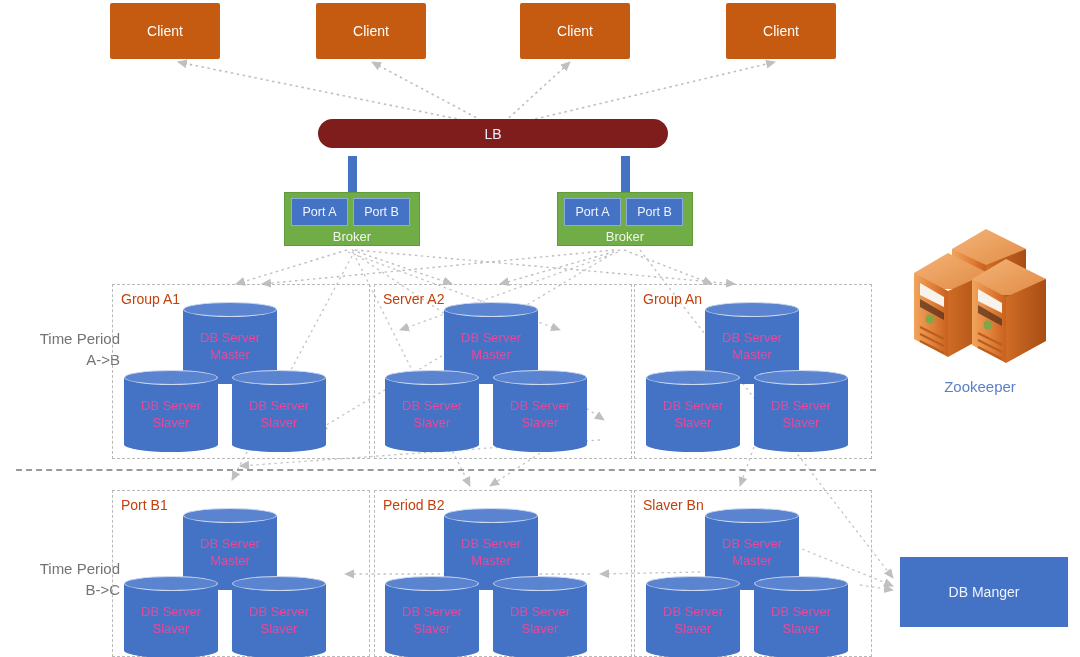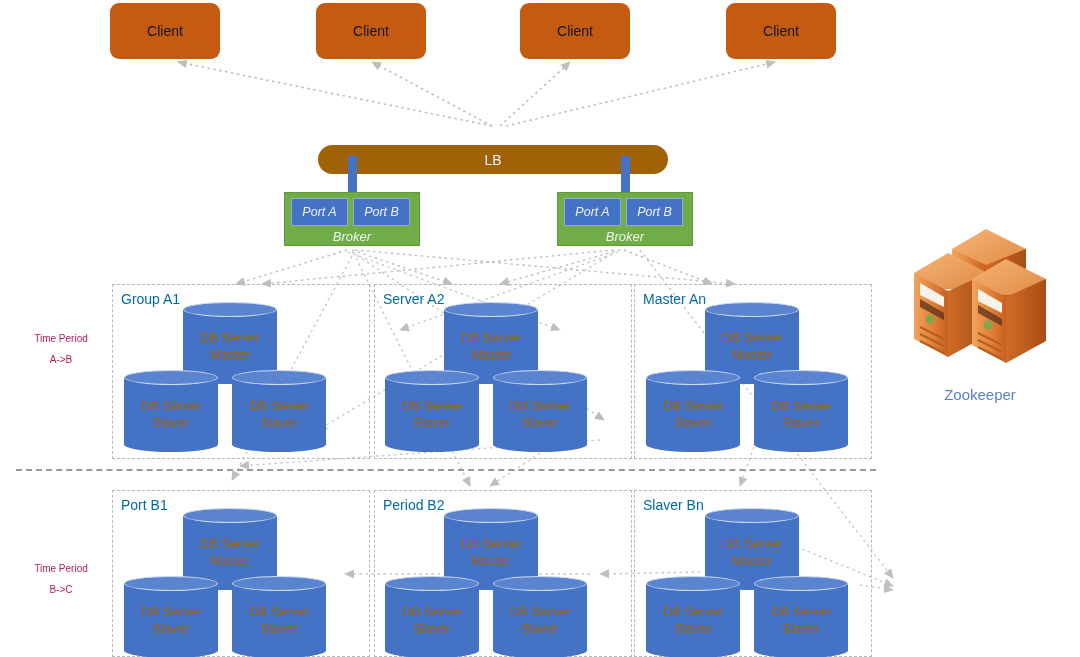"Client" .client { border-radius: 9px -> 2px; color: #0f172a -> #ffffff }
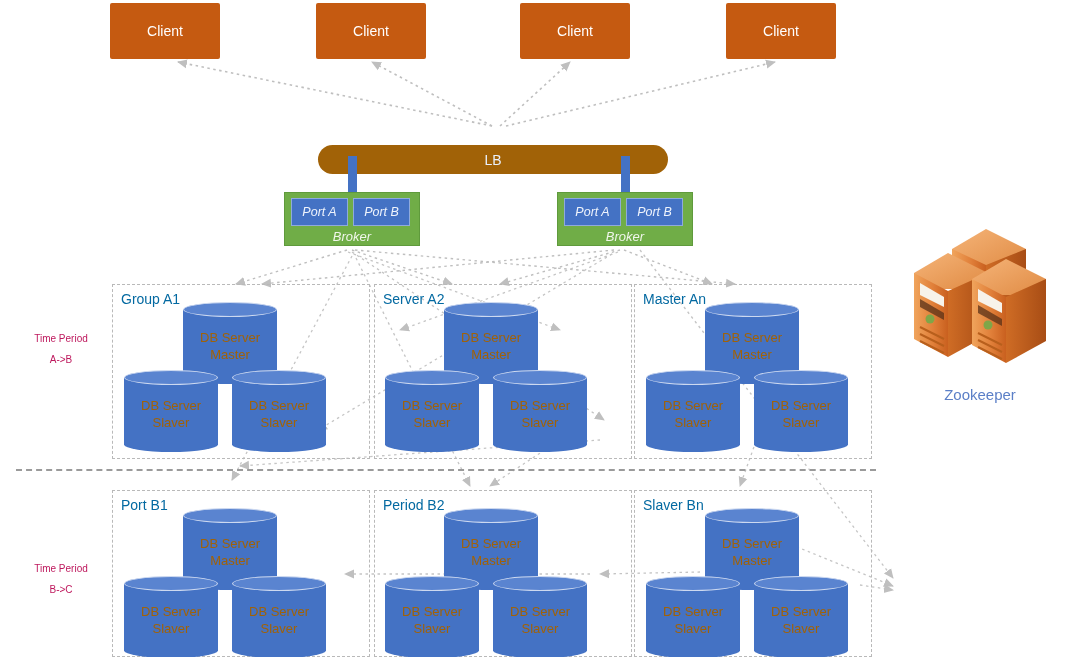"LB" .lb { background: #a16207 -> #7f1d1d; top: 145px -> 119px }
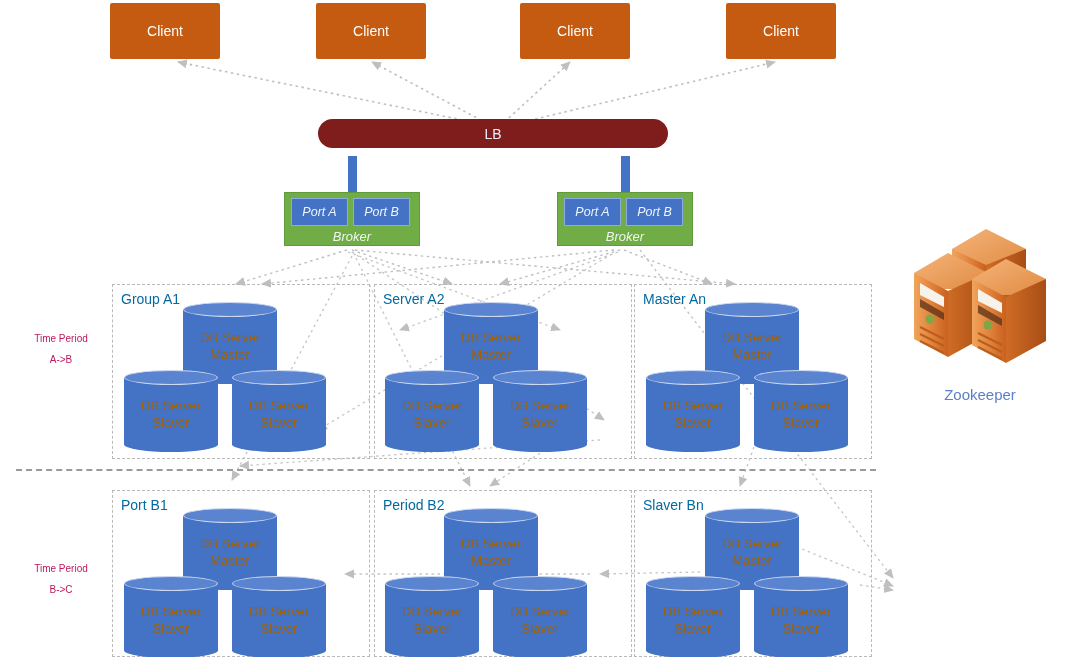"Port A" .broker { font-style: italic -> none }
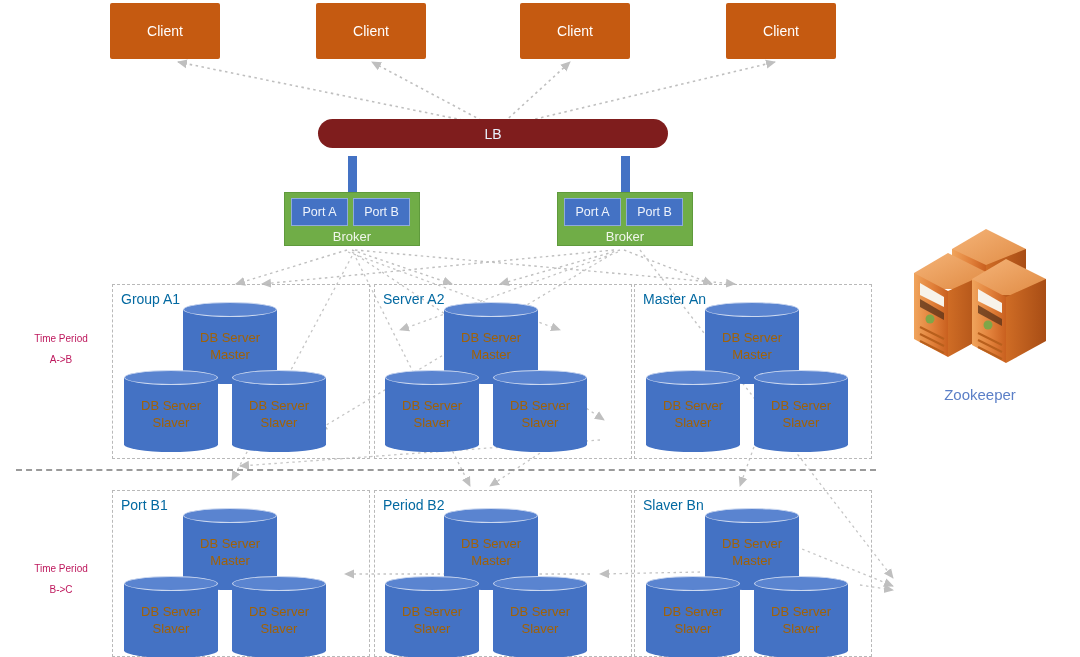"Group A1" .group-label { color: #0369a1 -> #c2410c }
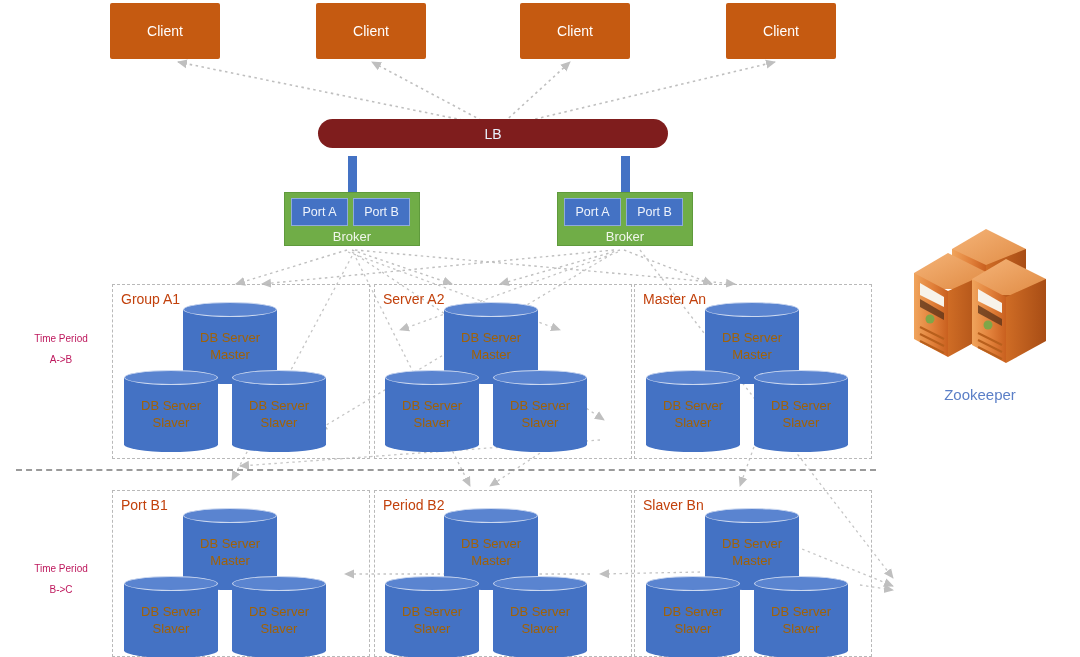"Master An" div.group-label { text: Master -> Group }
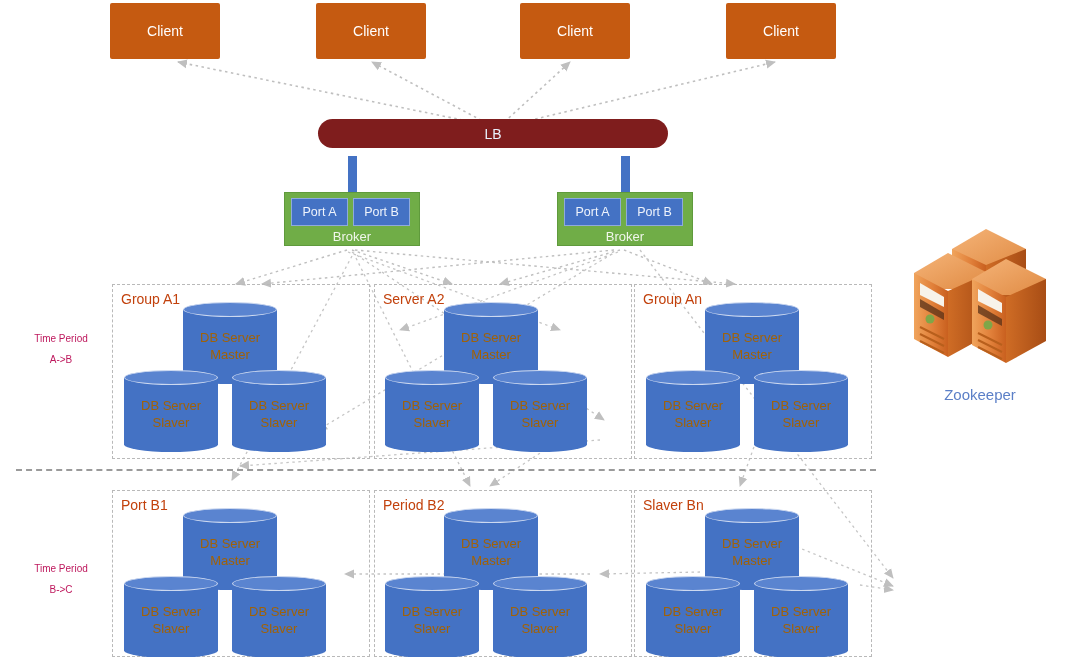"Time Period" .period { color: #be185d -> #737373; font-size: 10px -> 15px; text-align: center -> right }
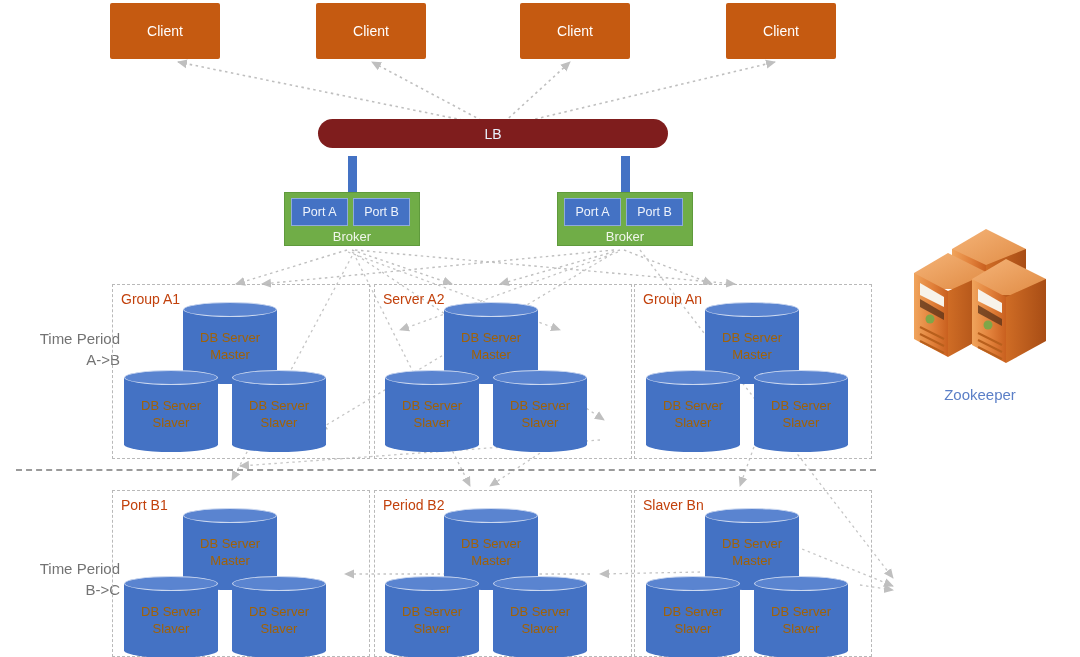"DB Server" .cyl .txt { color: #a16207 -> #ec4899 }
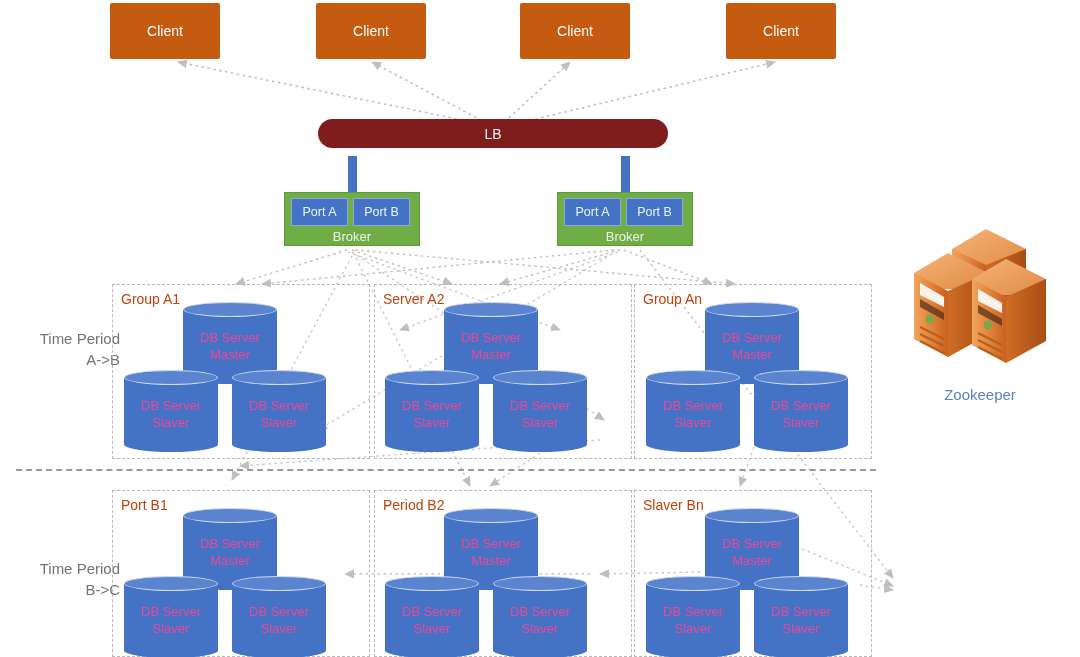"Zookeeper" .zk-caption { margin-top: 8px -> none }
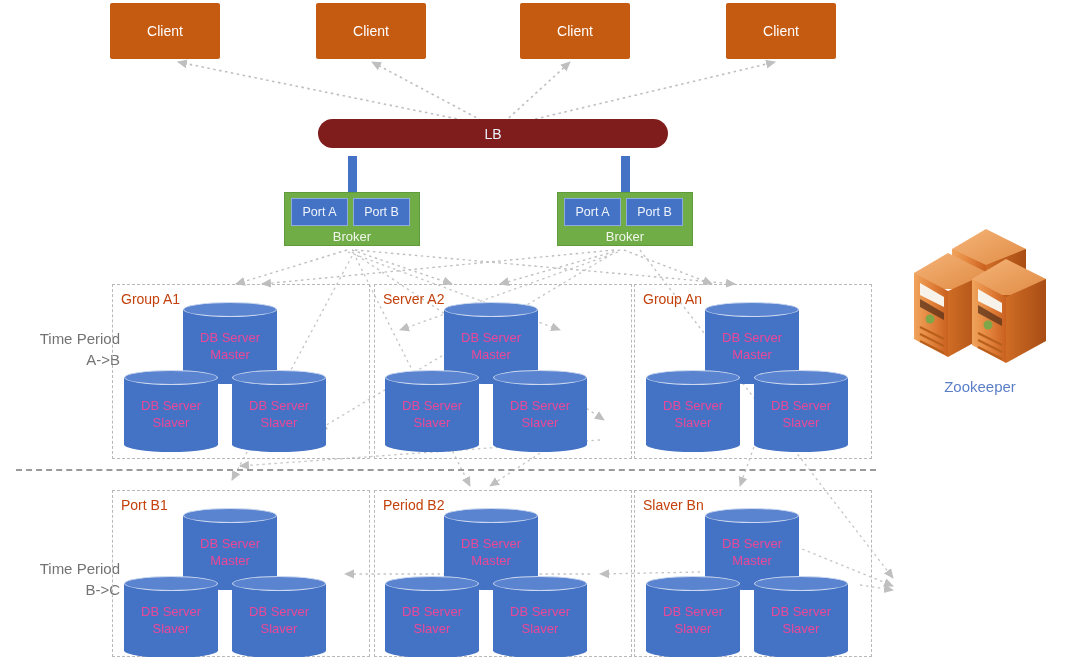"DB Manger" div.dbmanger { html: none -> <div> <span>DB Manger</span> </div> }
